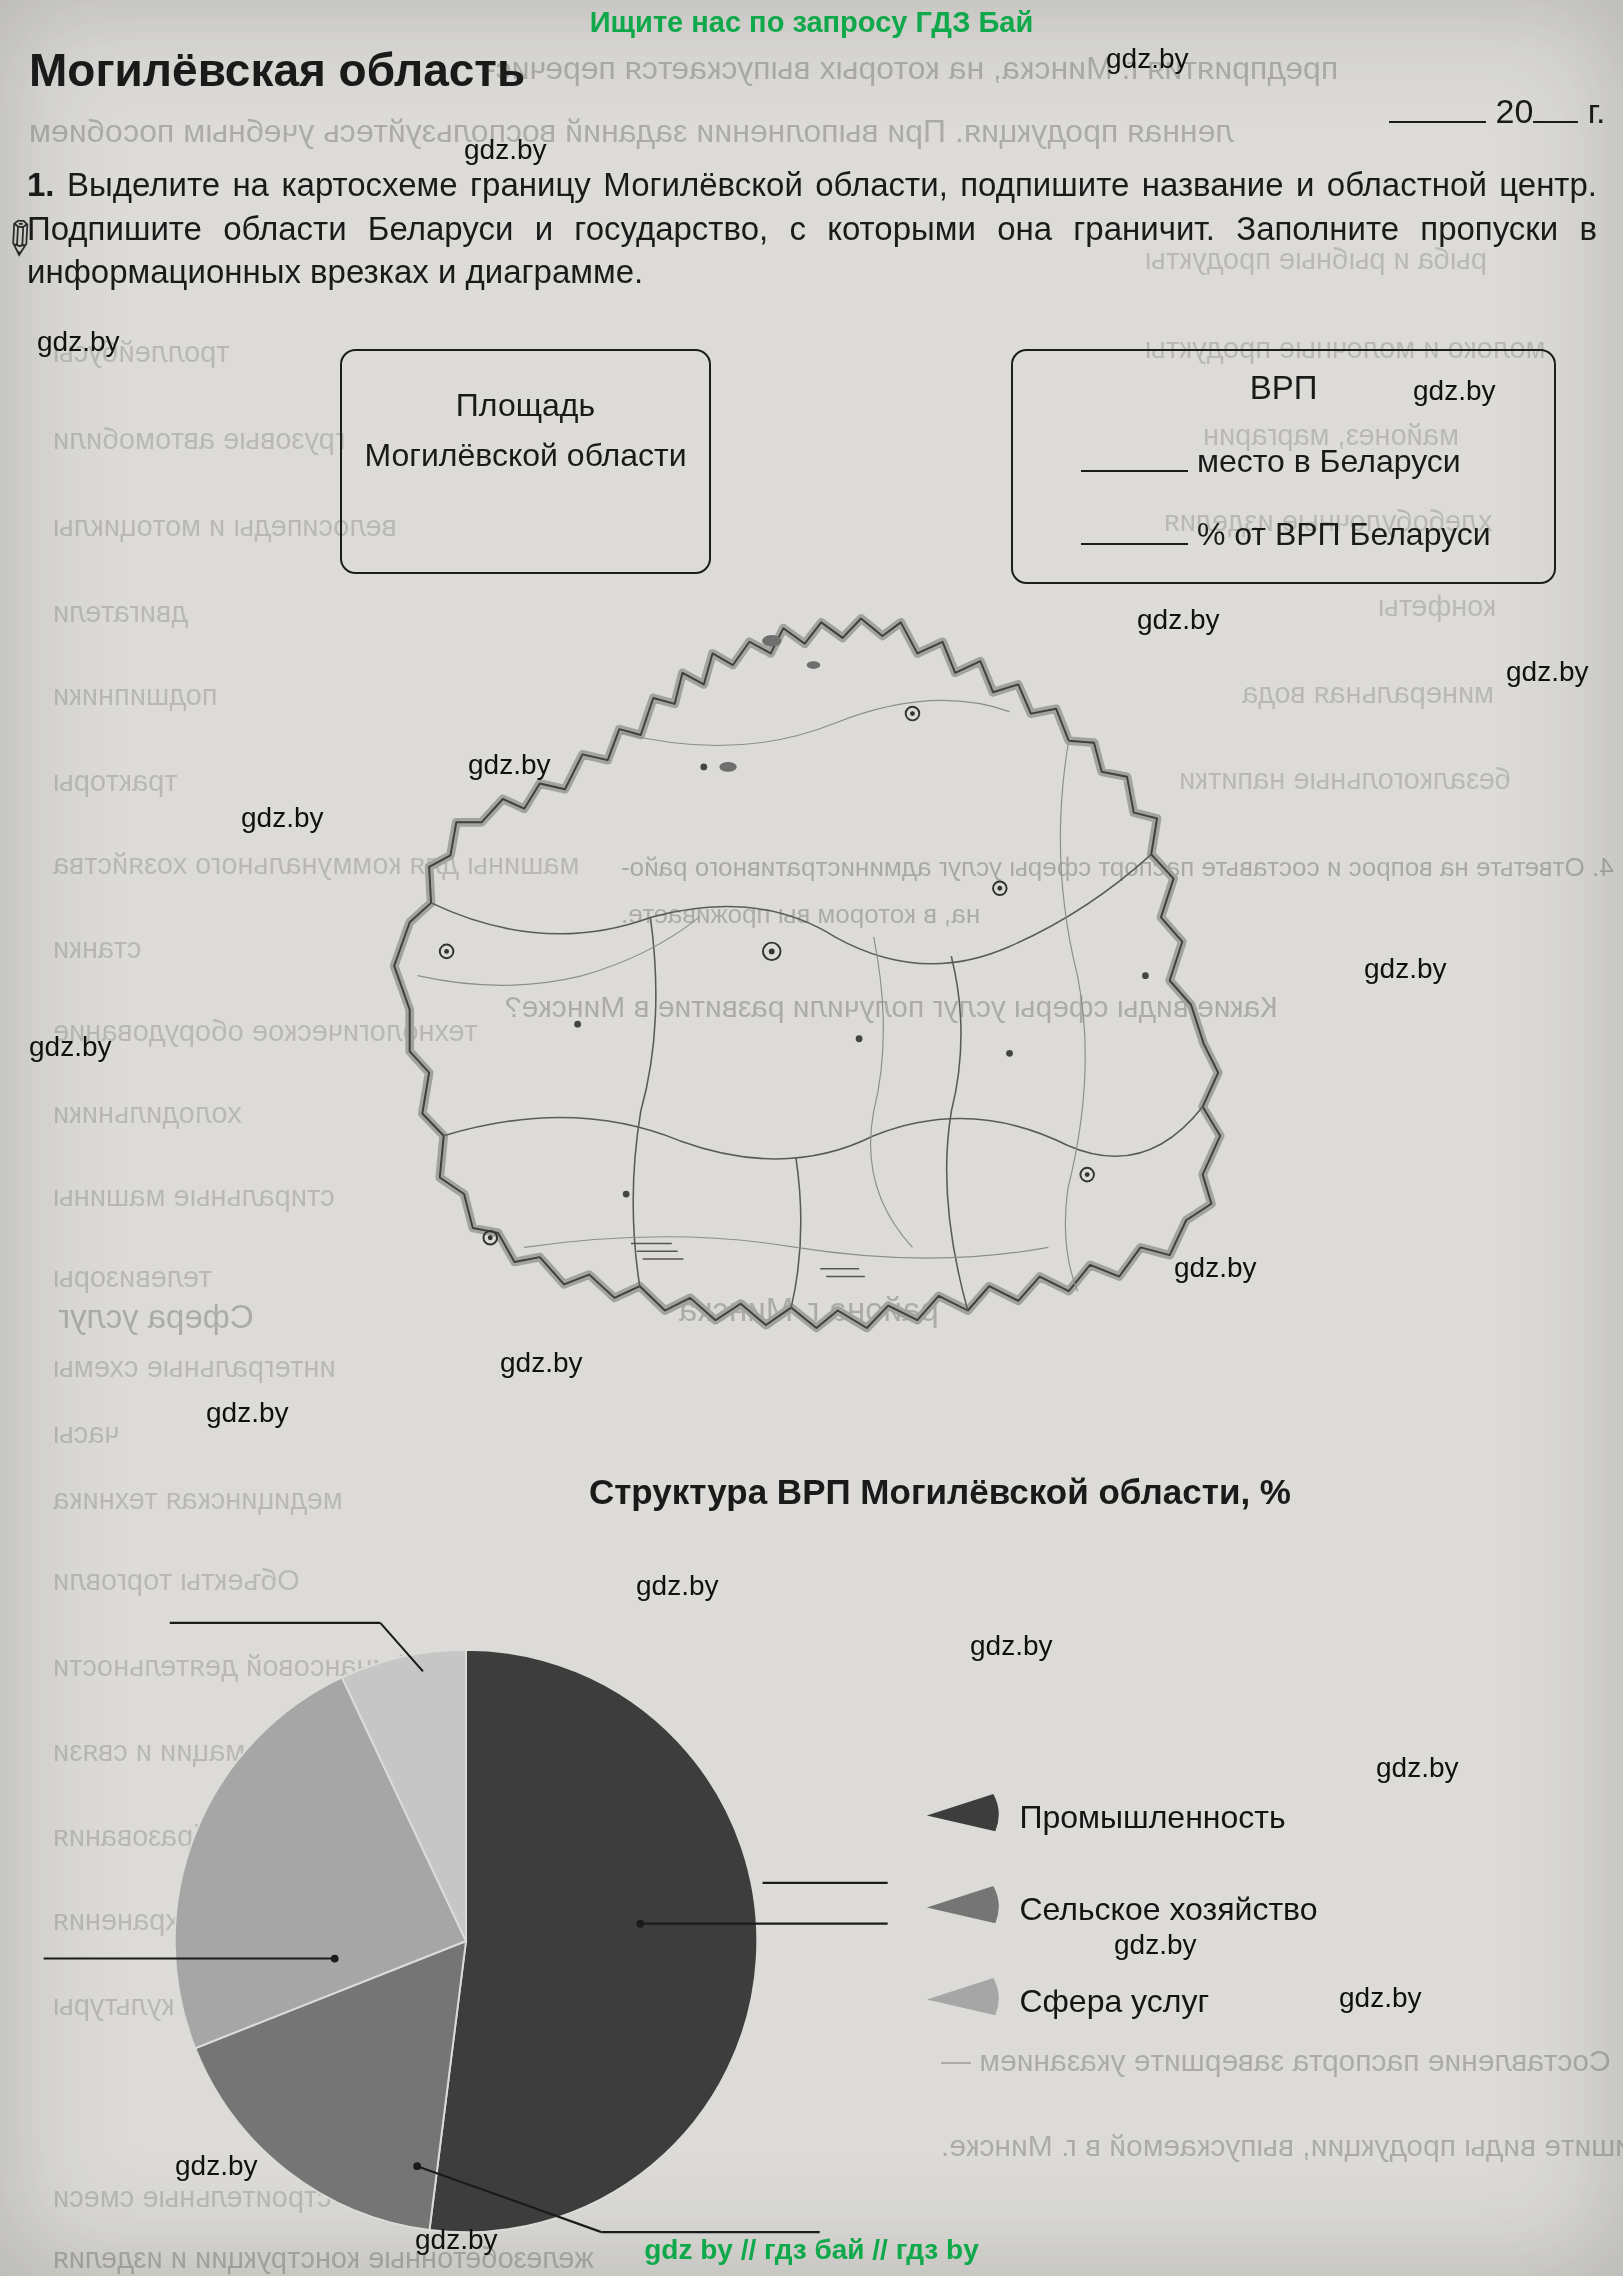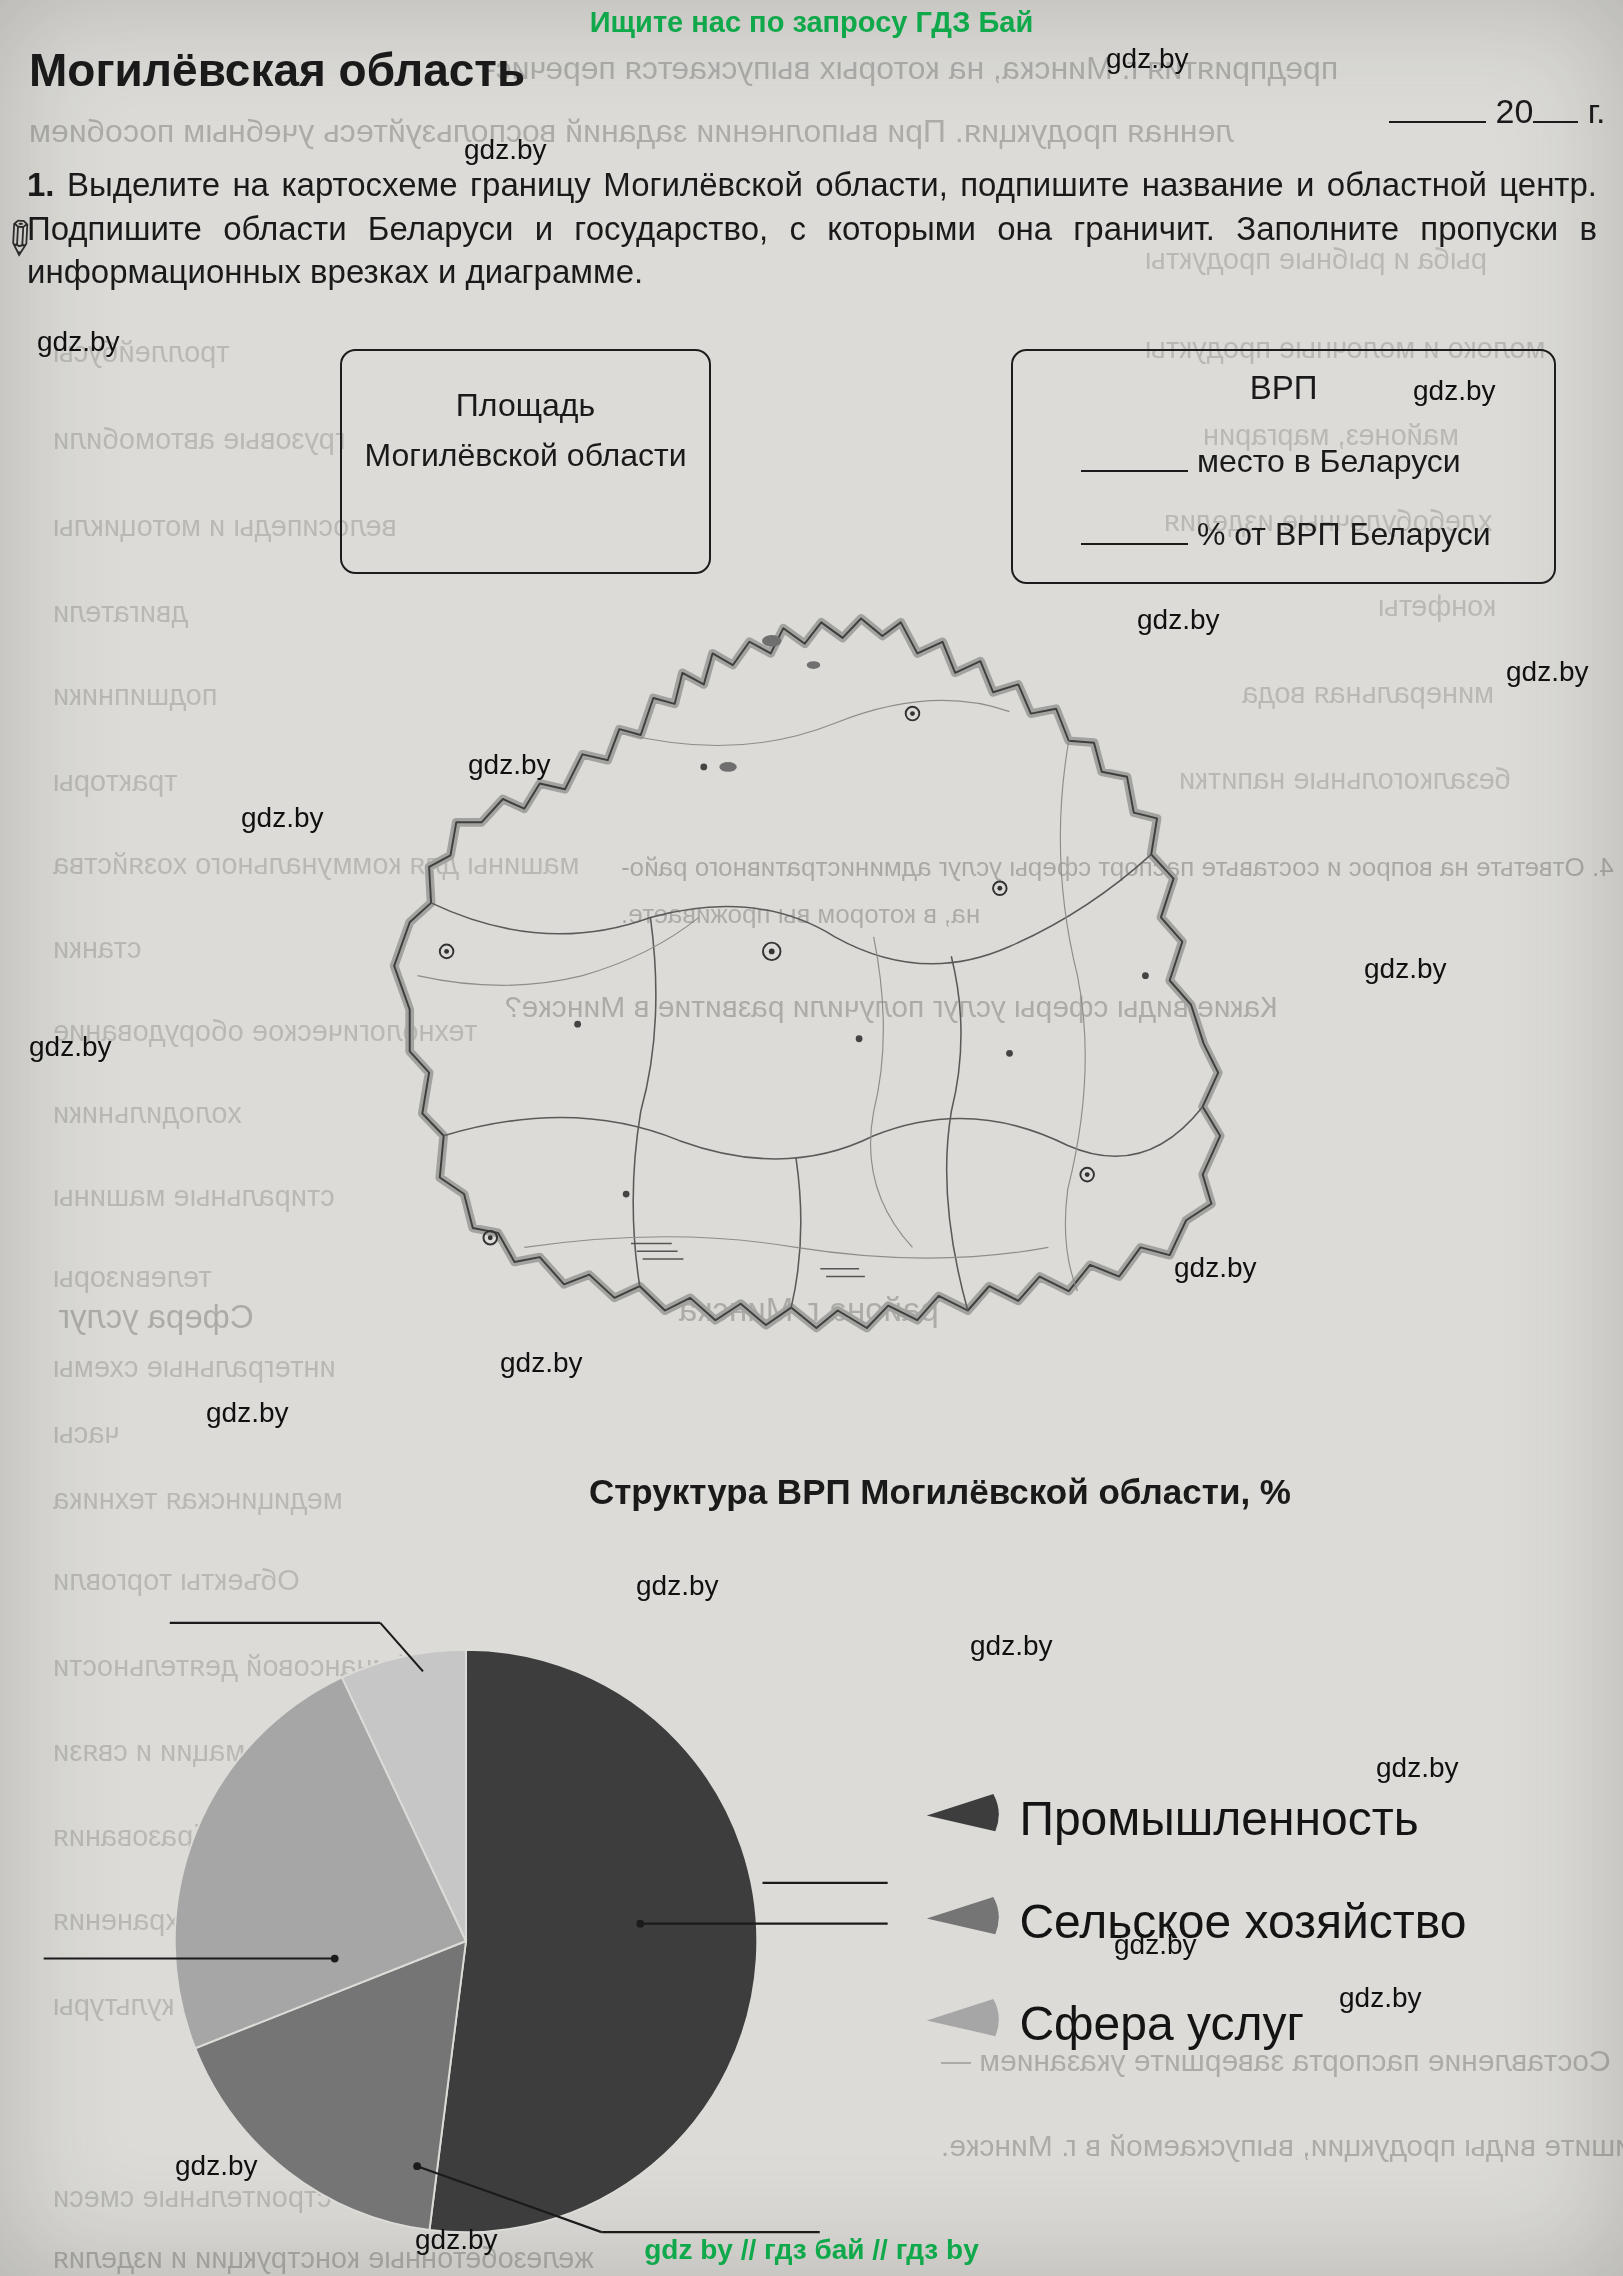"Промышленность" .legend-label { font-size: 48px -> 32px; margin-top: none -> 8px }
